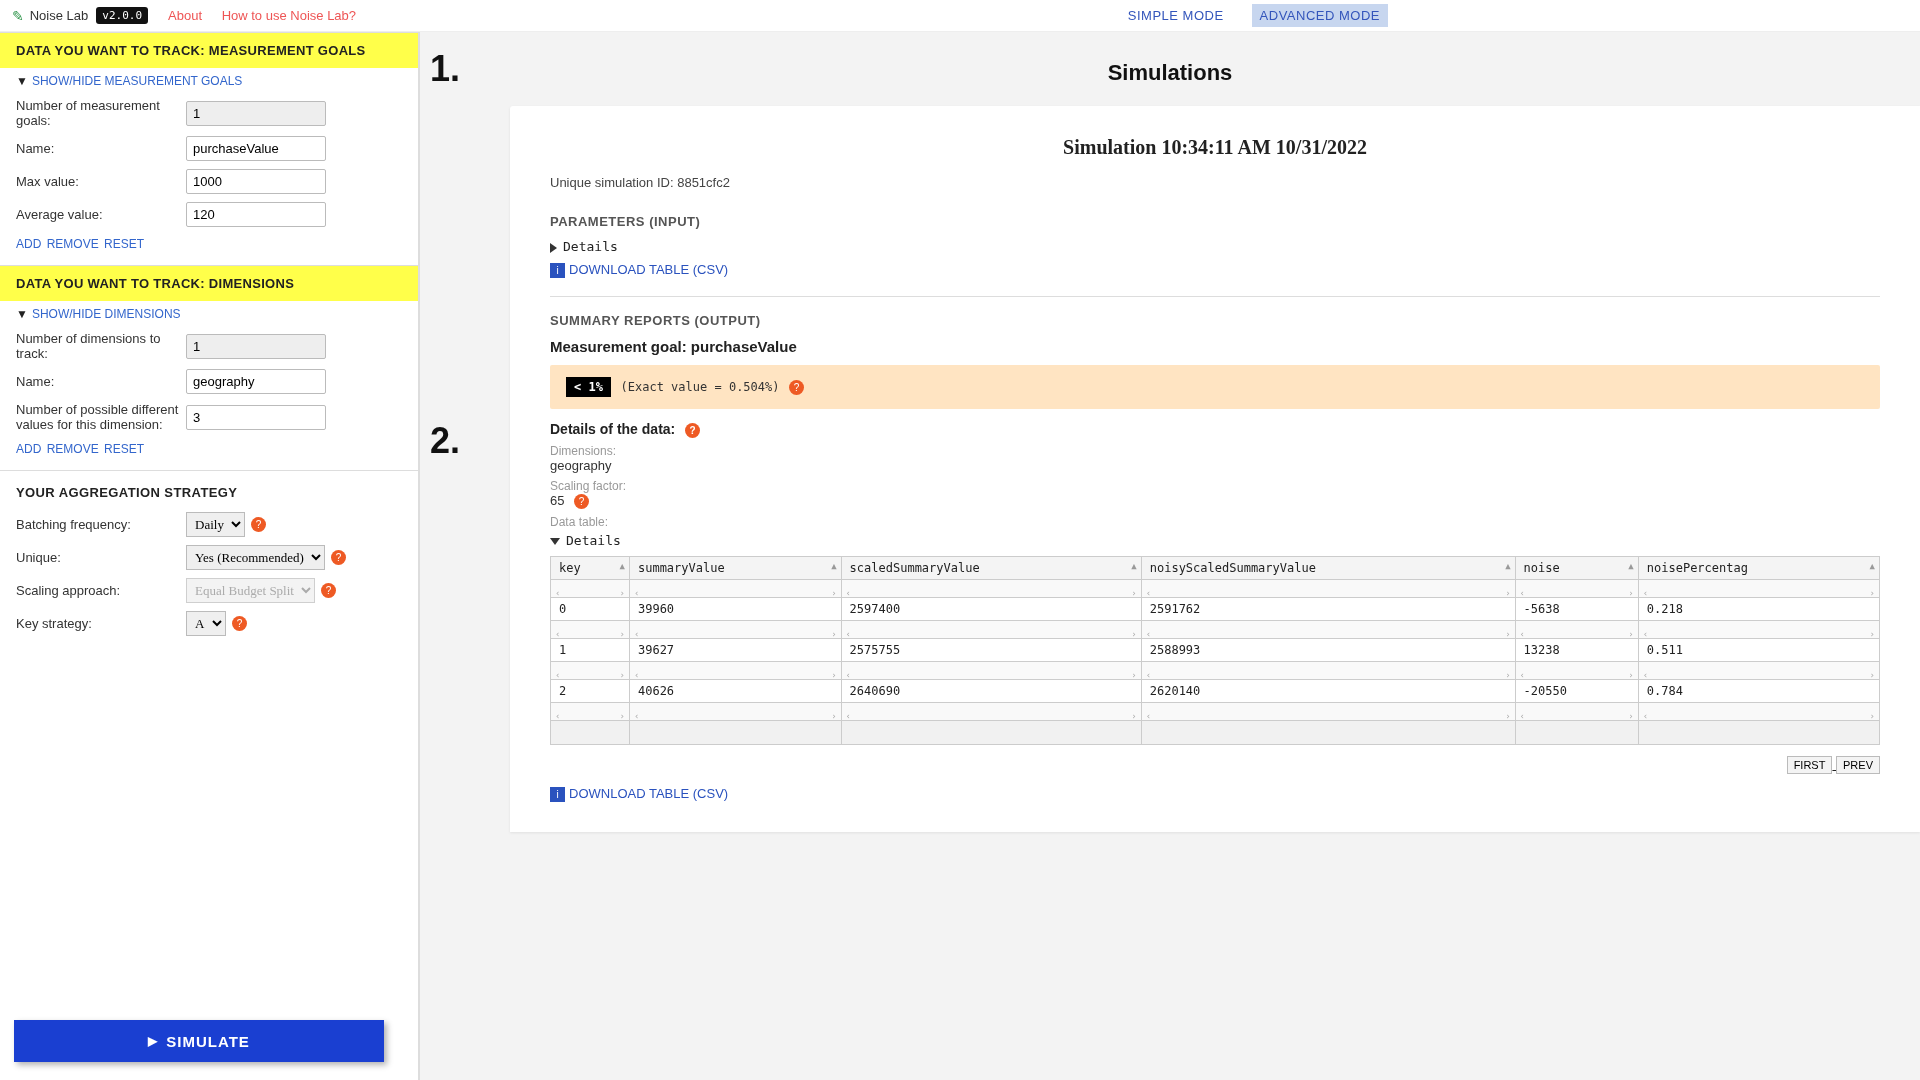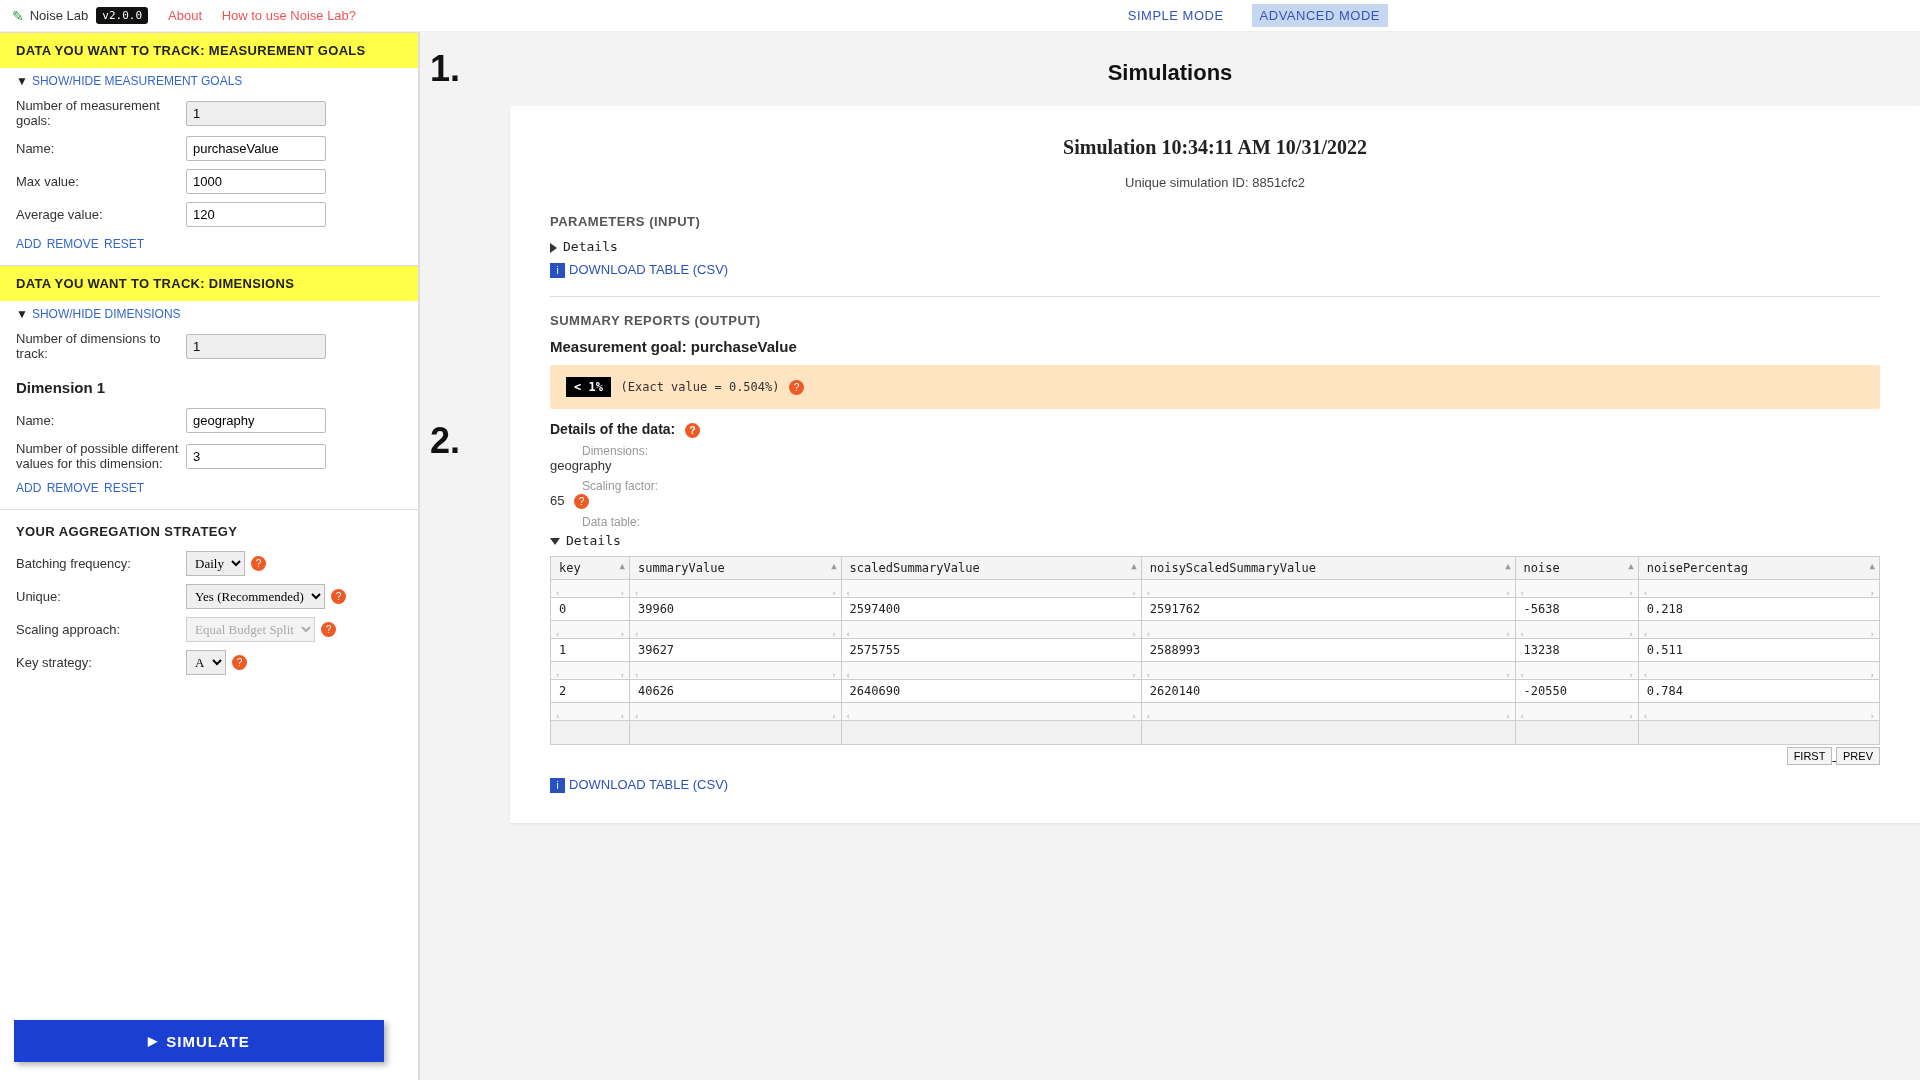"Unique simulation ID: 8851cfc2" .card .simid { text-align: center -> left }
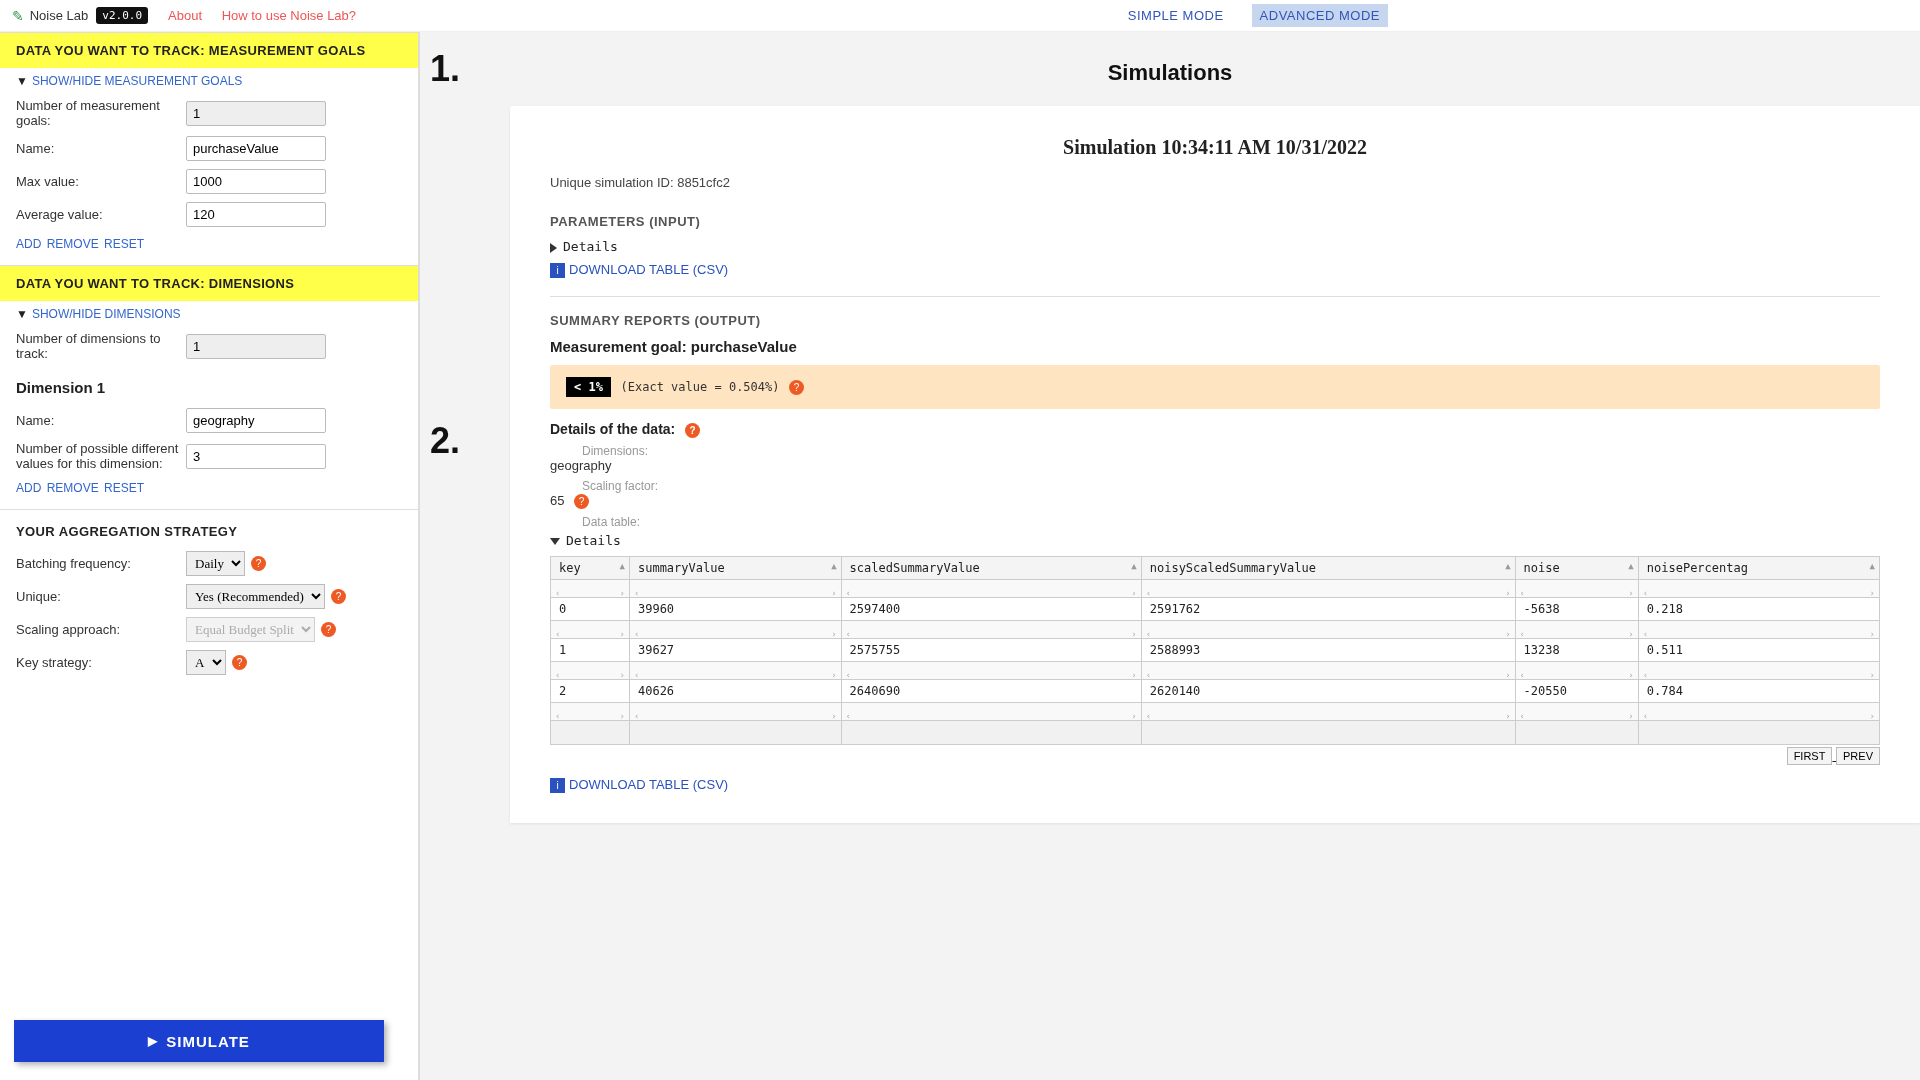"Dimension 1" div.subhead { html: <div>Dimension 1</div> -> none }
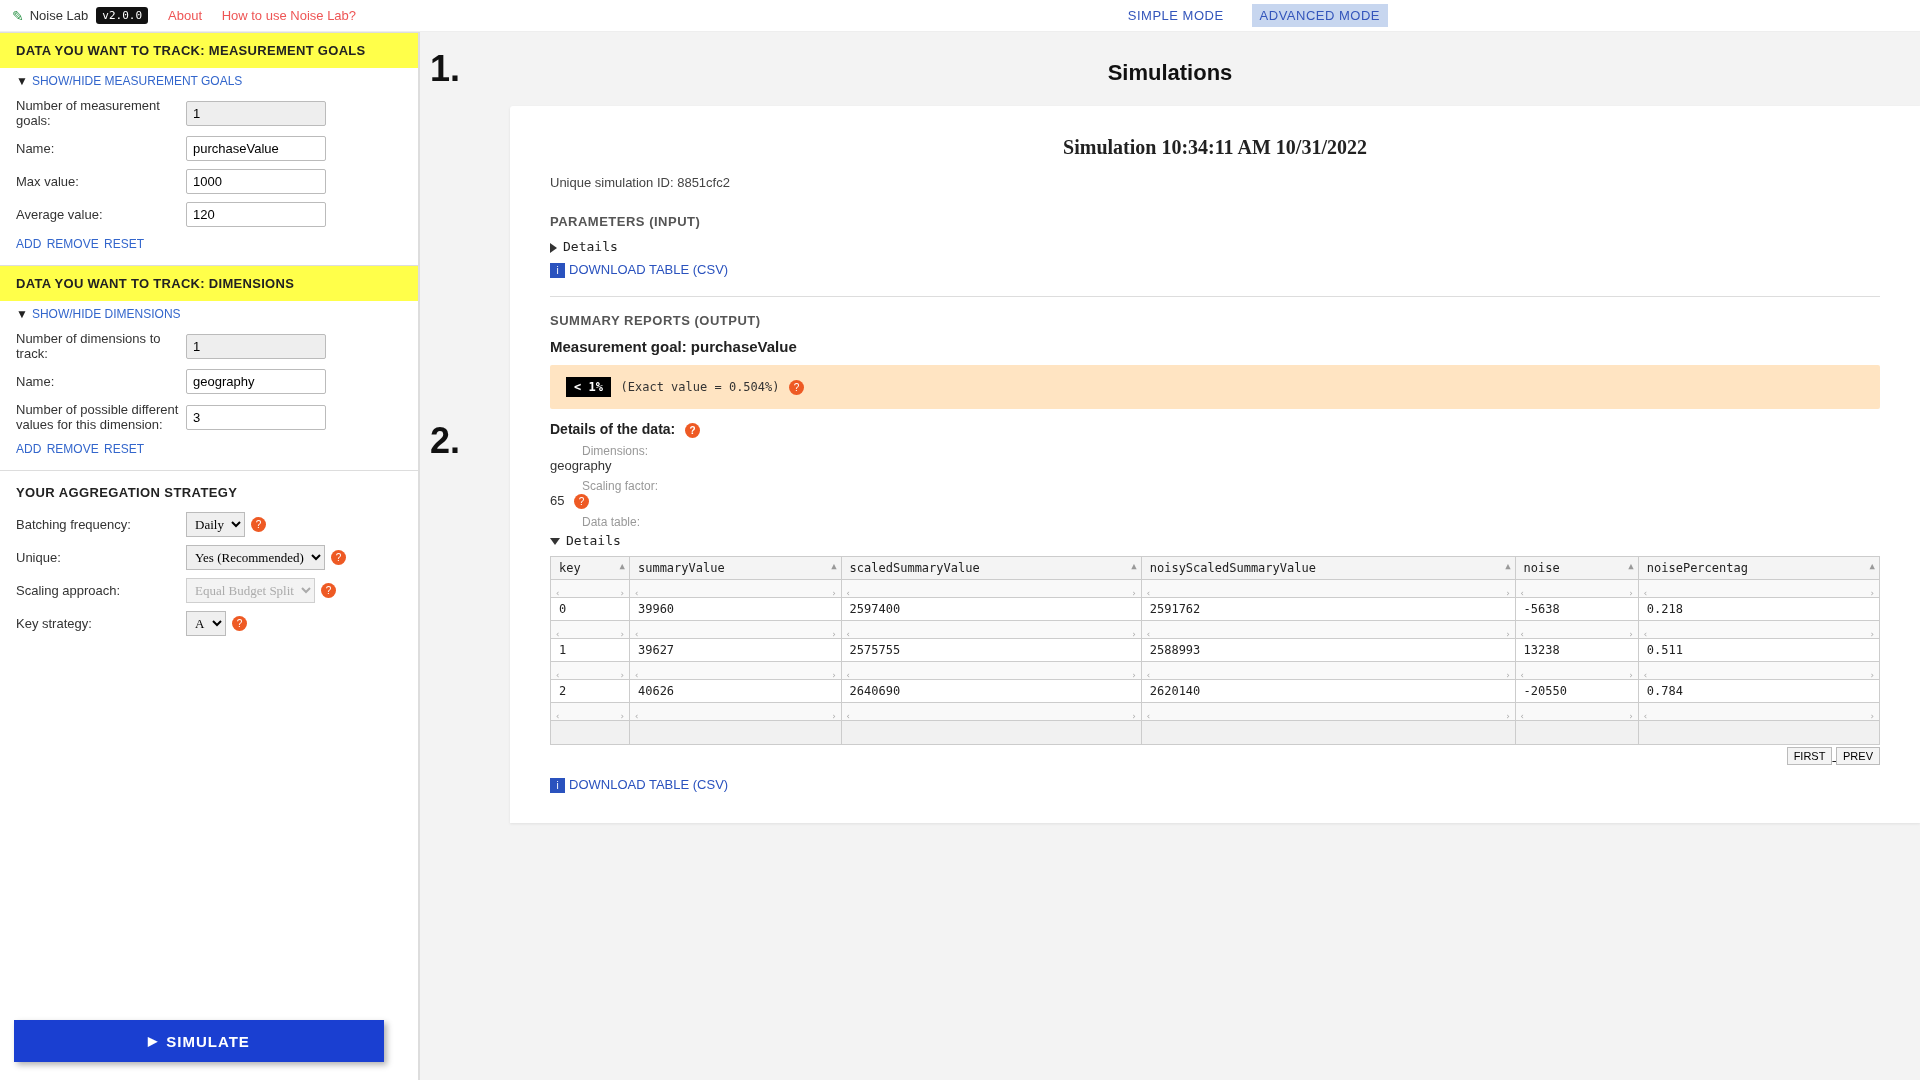"Dimensions:" .meta-lbl { margin-left: 32px -> none }
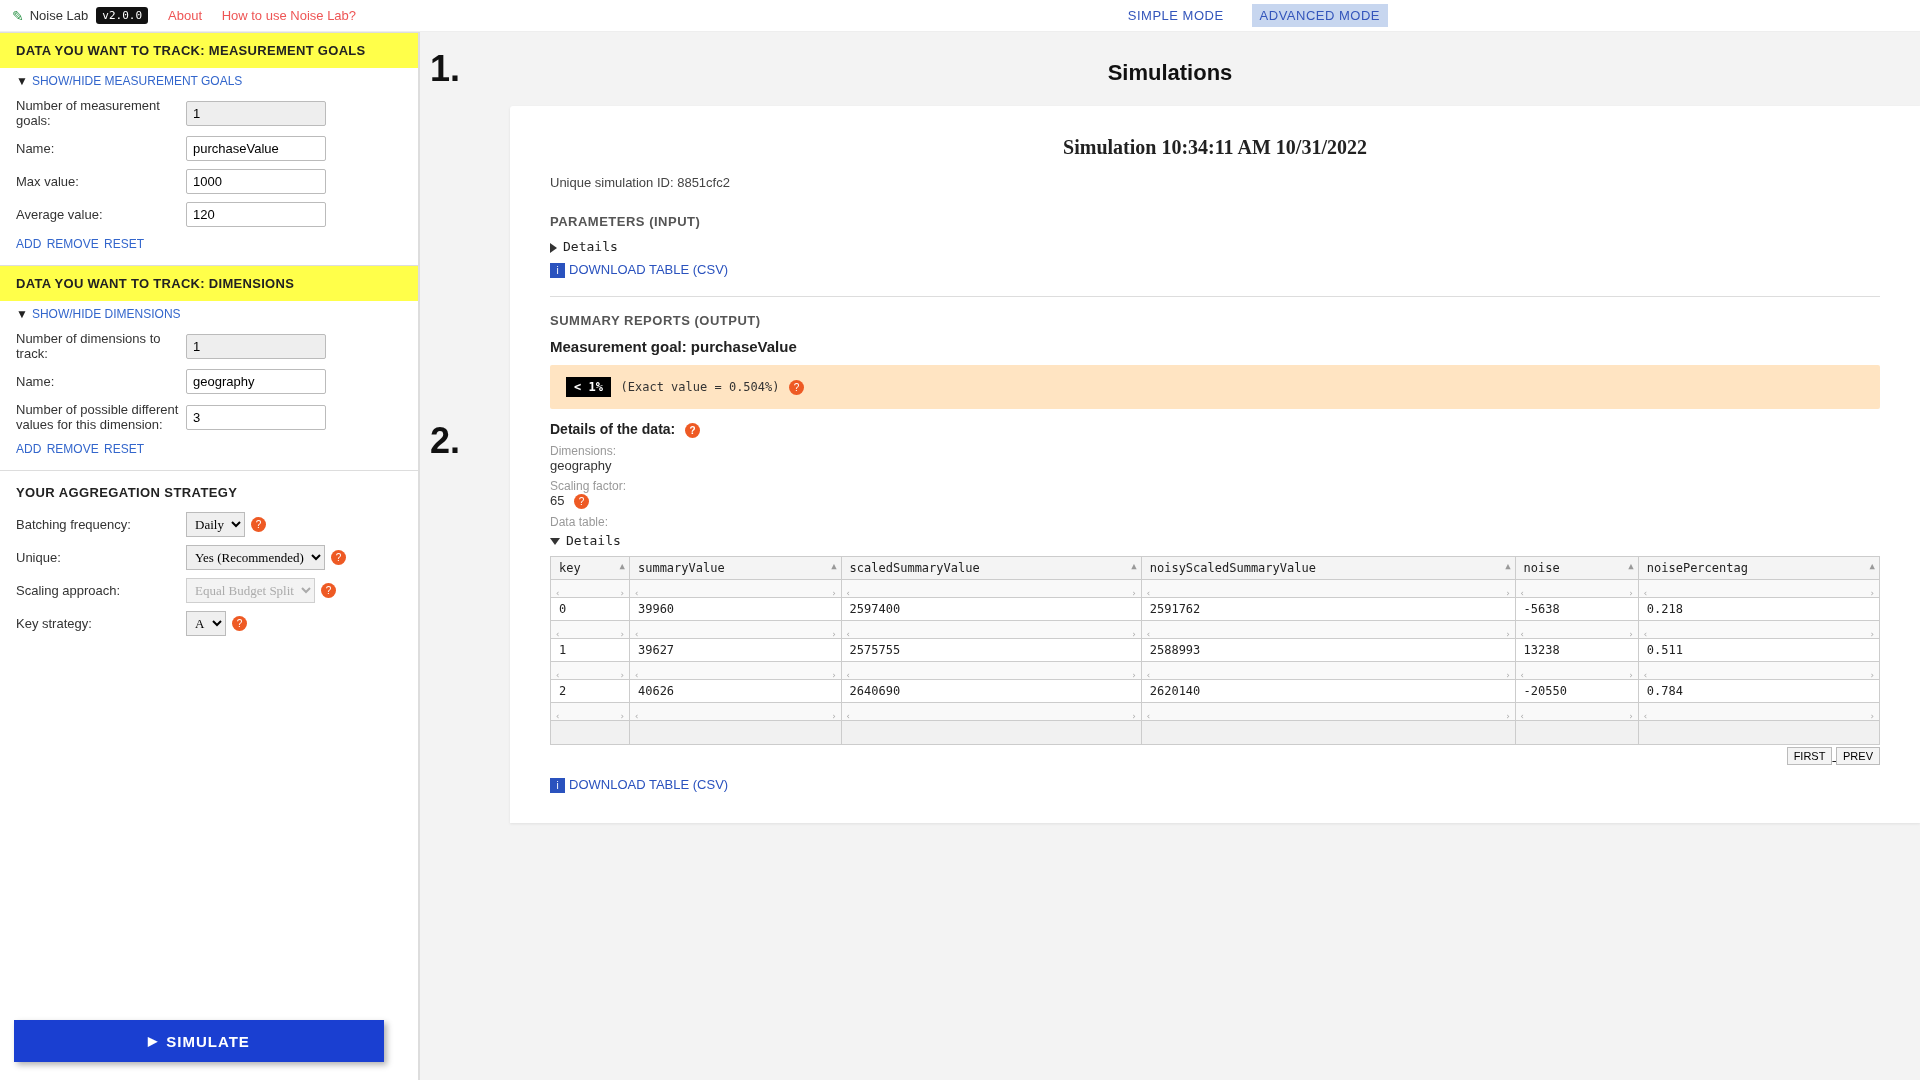"FIRST PREV" .pager { margin-top: 2px -> 11px }
